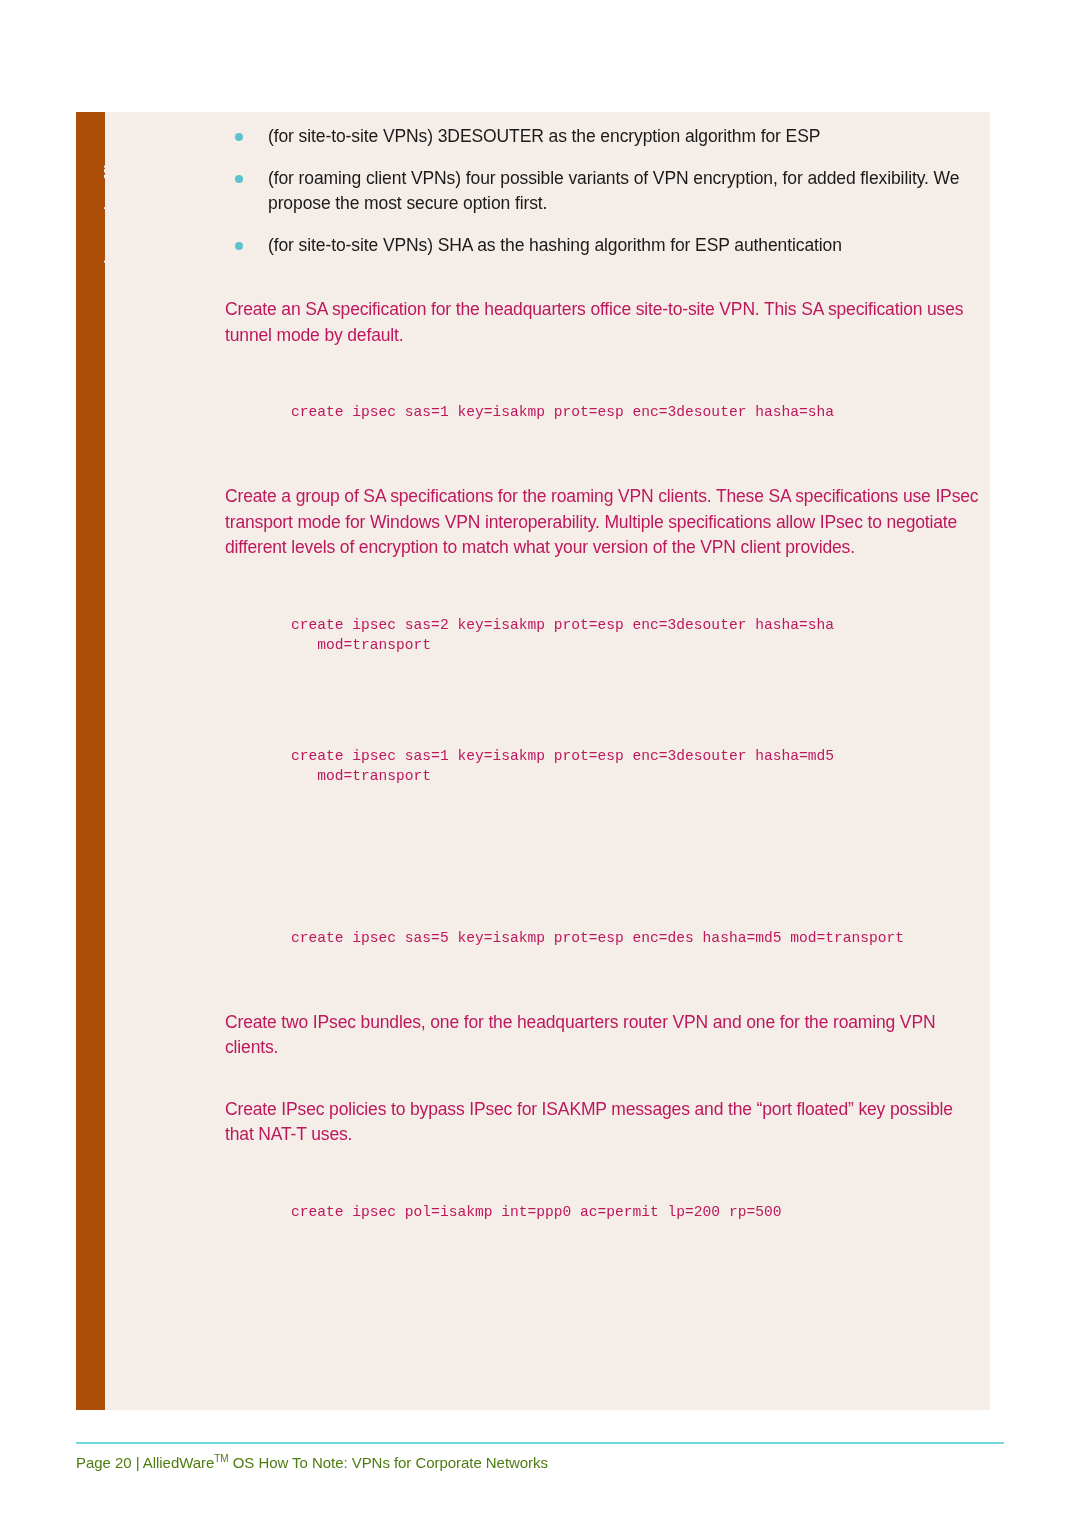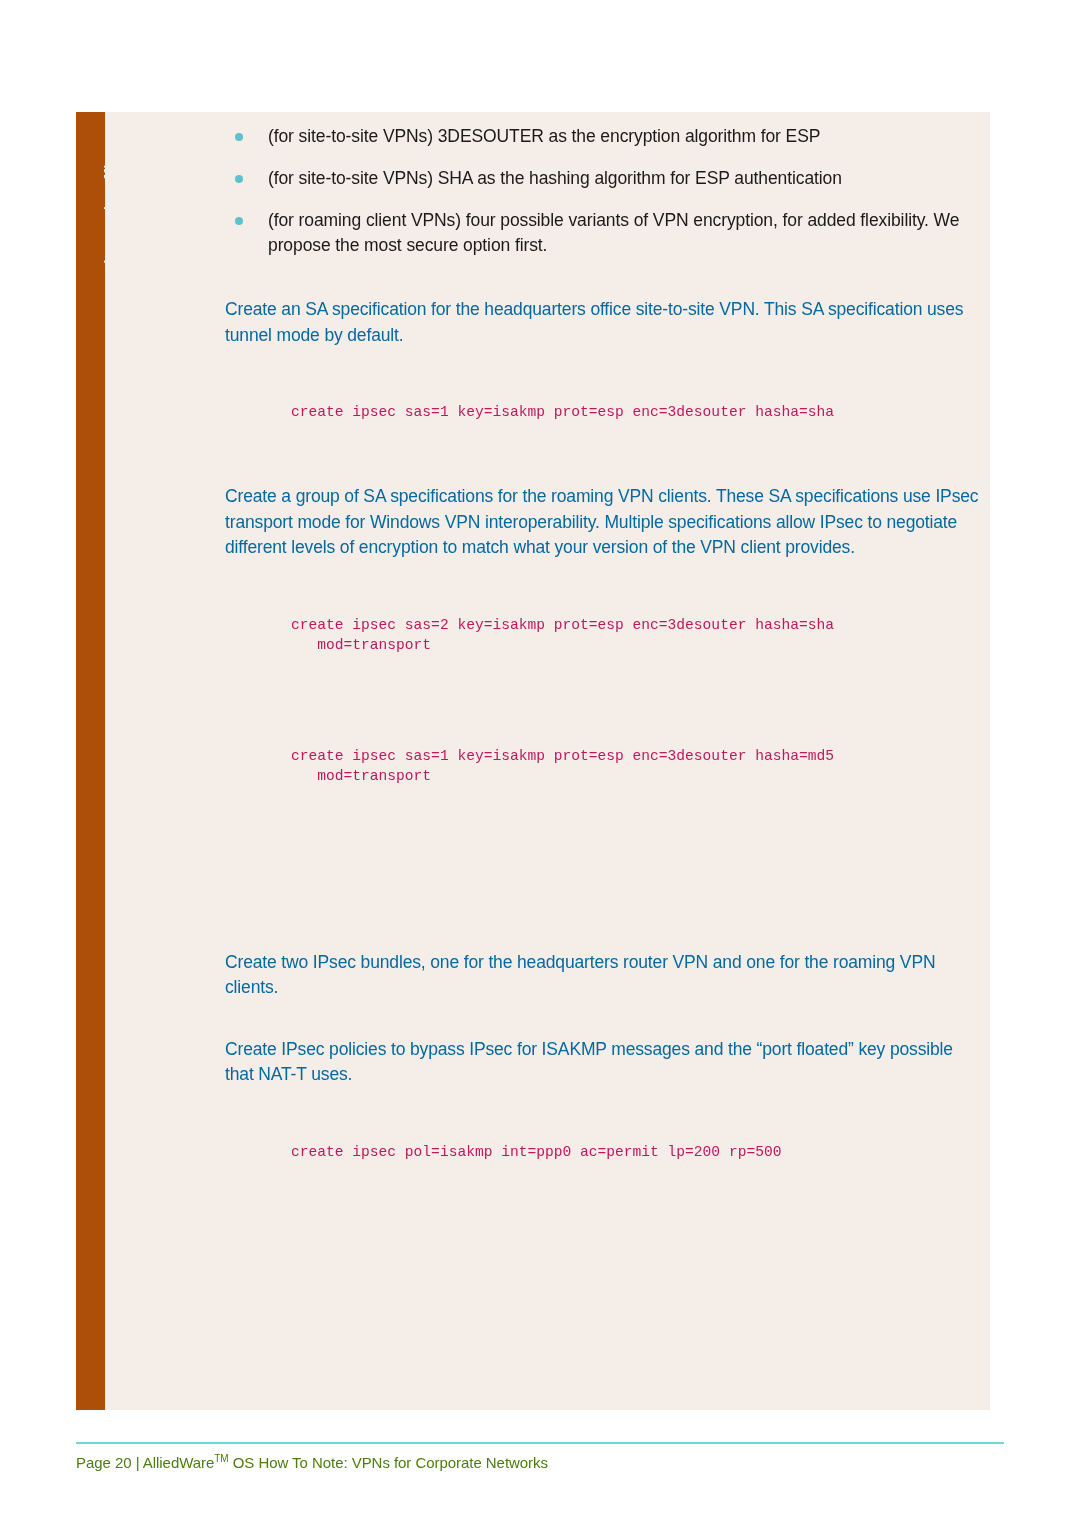"(for site-to-site VPNs) SHA as" li.bullet-item { order: before "(for roaming client VPNs) four" -> after "(for roaming client VPNs) four" }
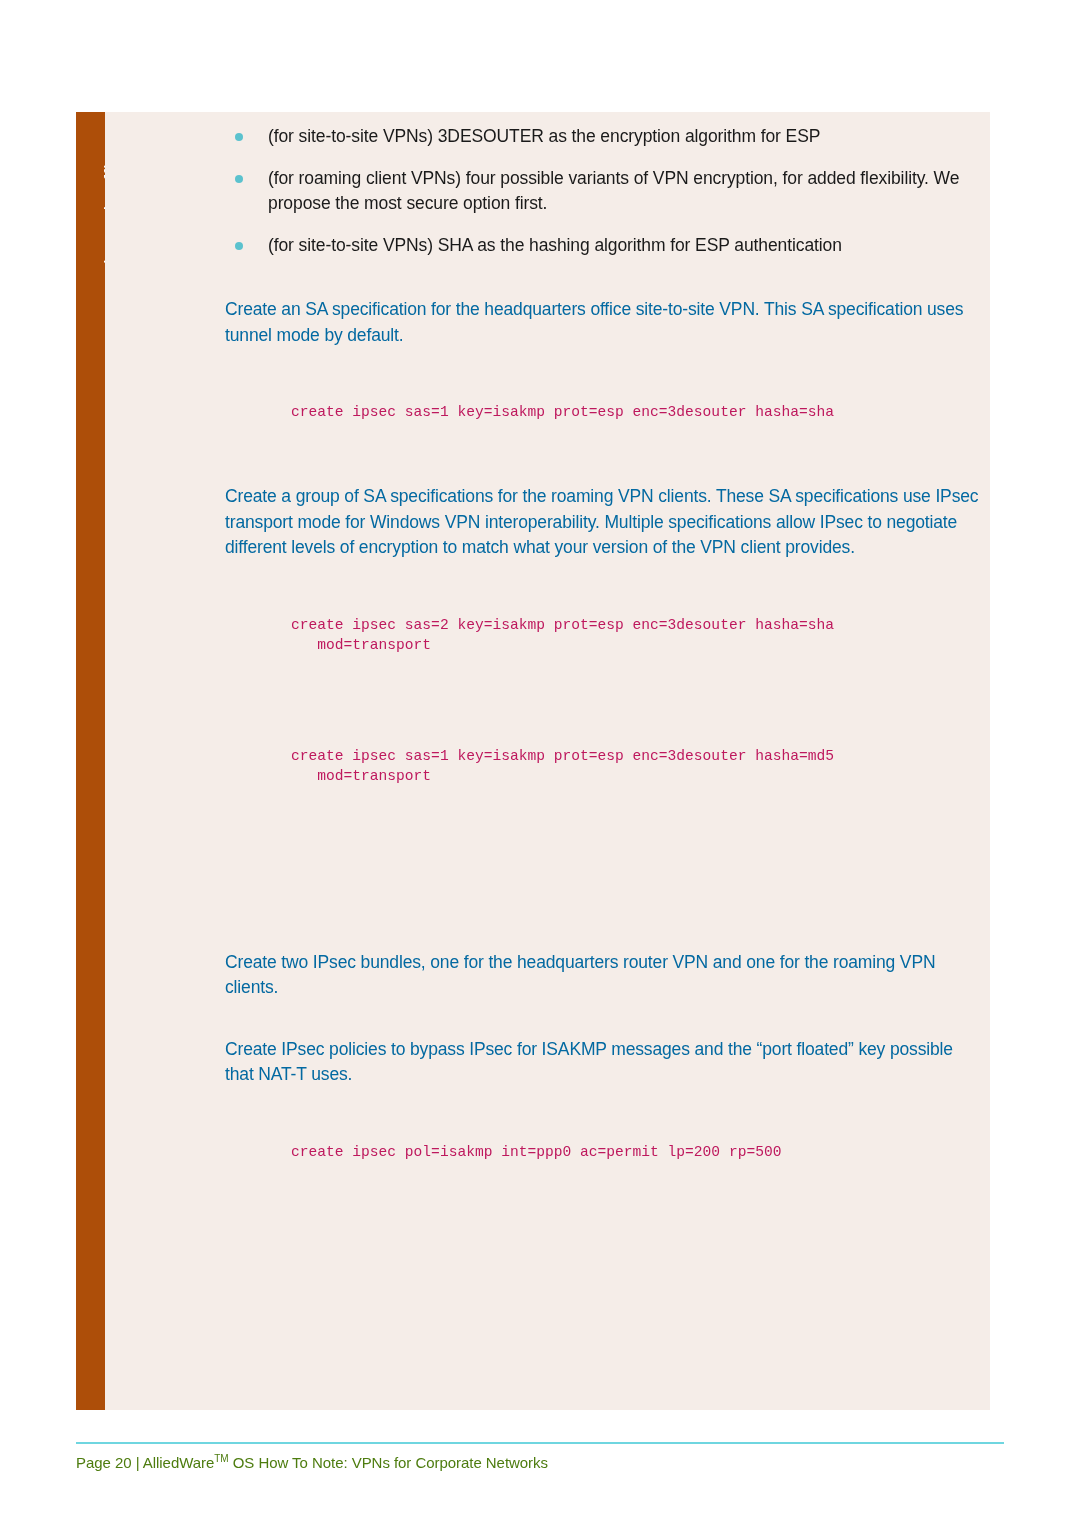"Create an SA specification for" .para { color: #0369a1 -> #be185d }
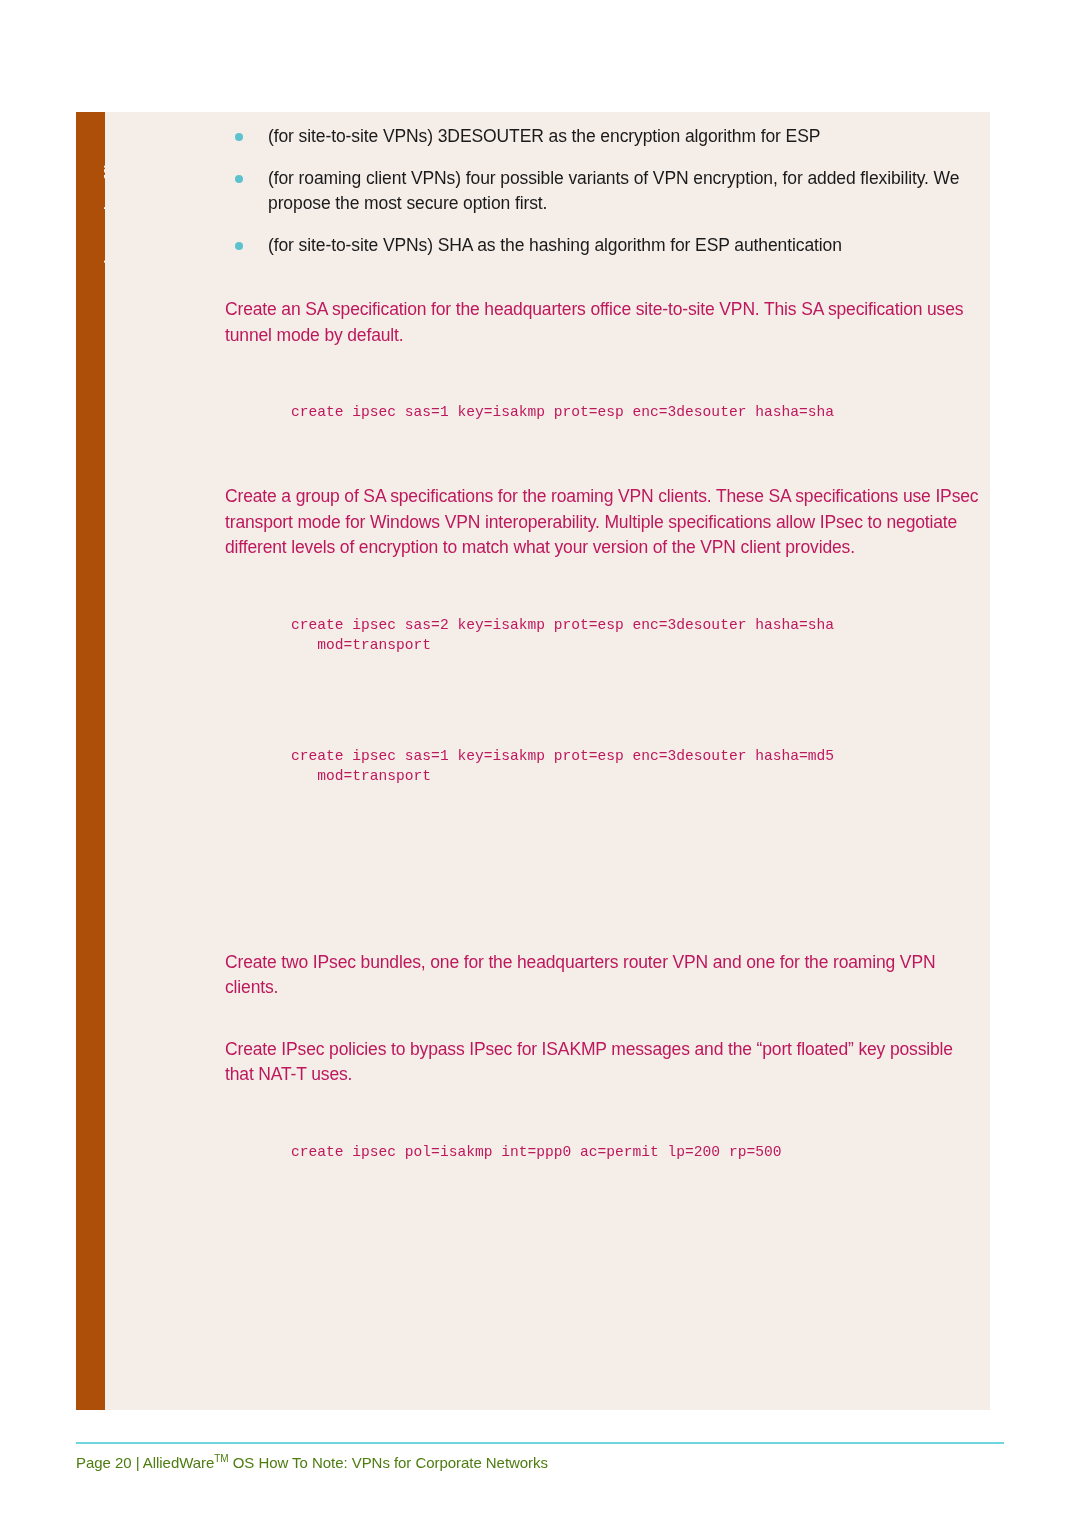"create ipsec sas=5 key=isakmp prot=esp" div.code-line { html: none -> <div>create ipsec sas=5 key=isakmp prot=esp enc=des hasha=md5 mod=transport</div> }
